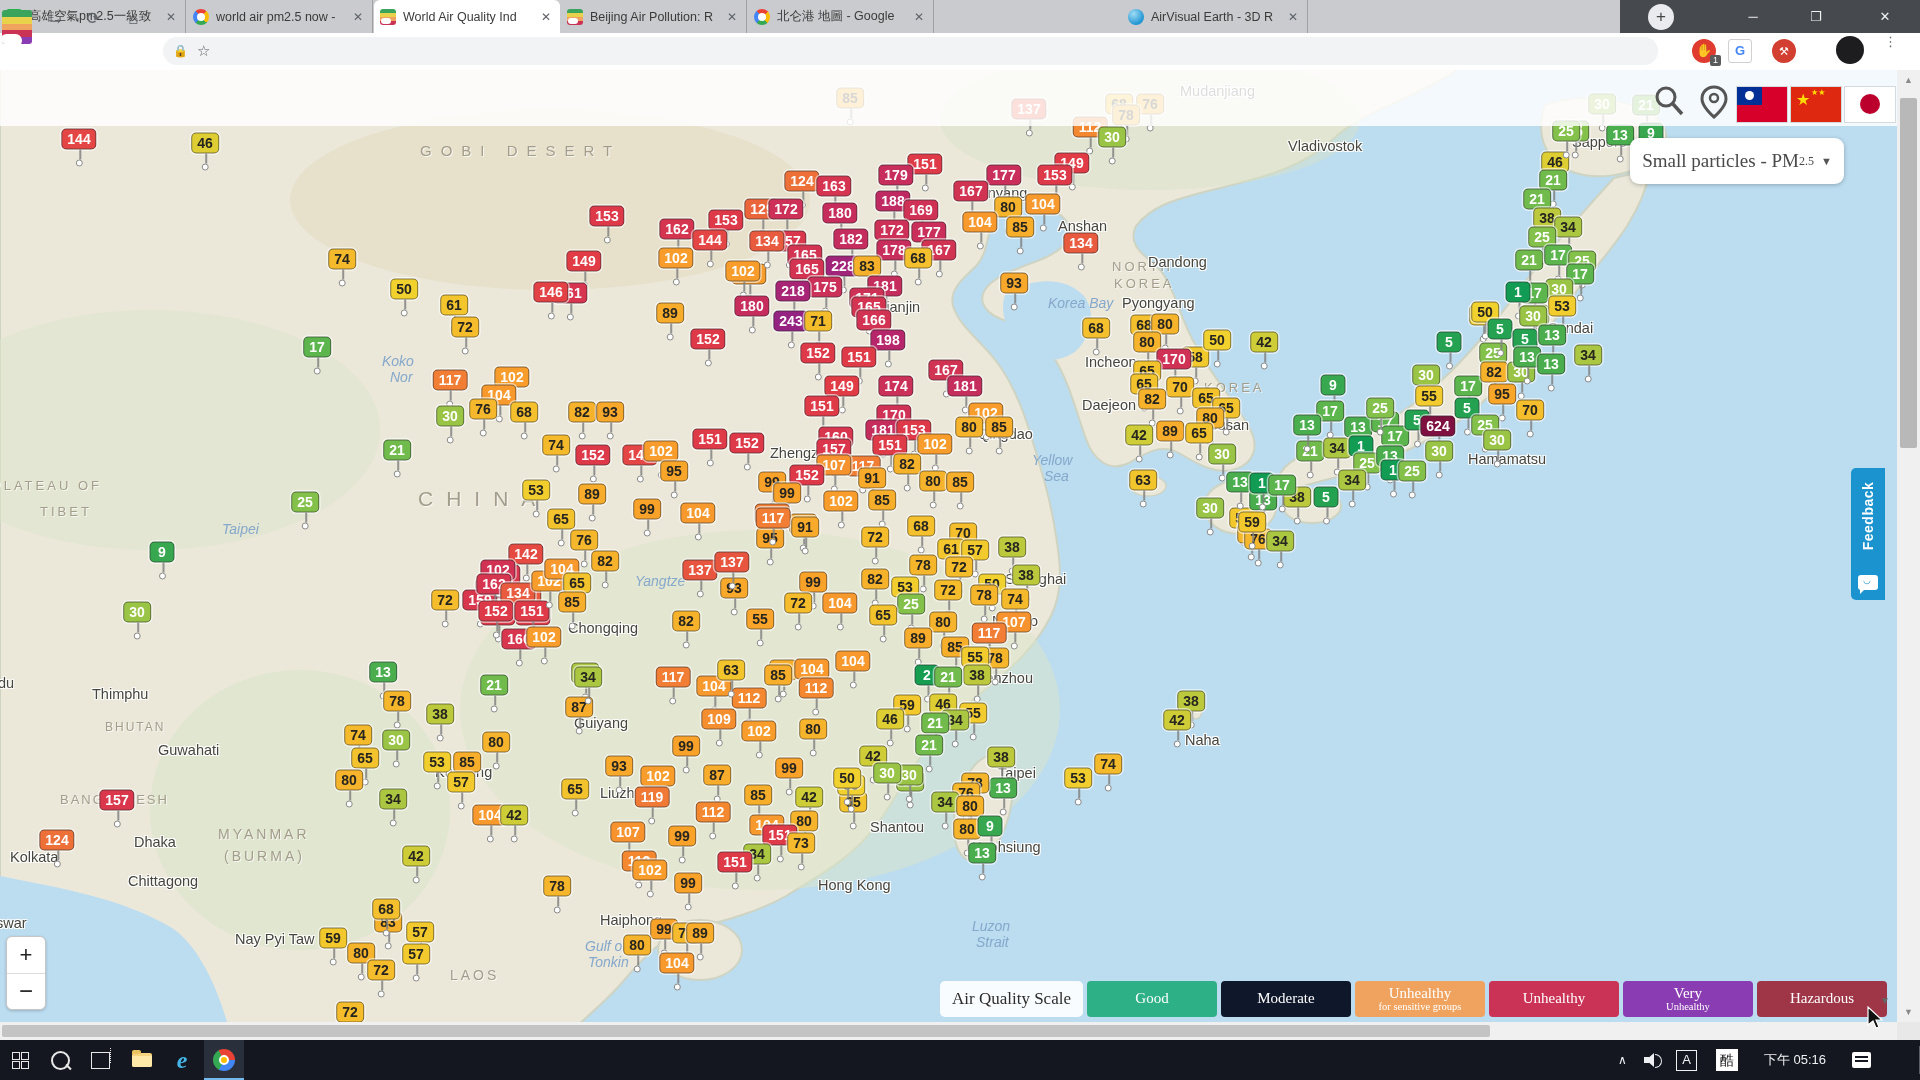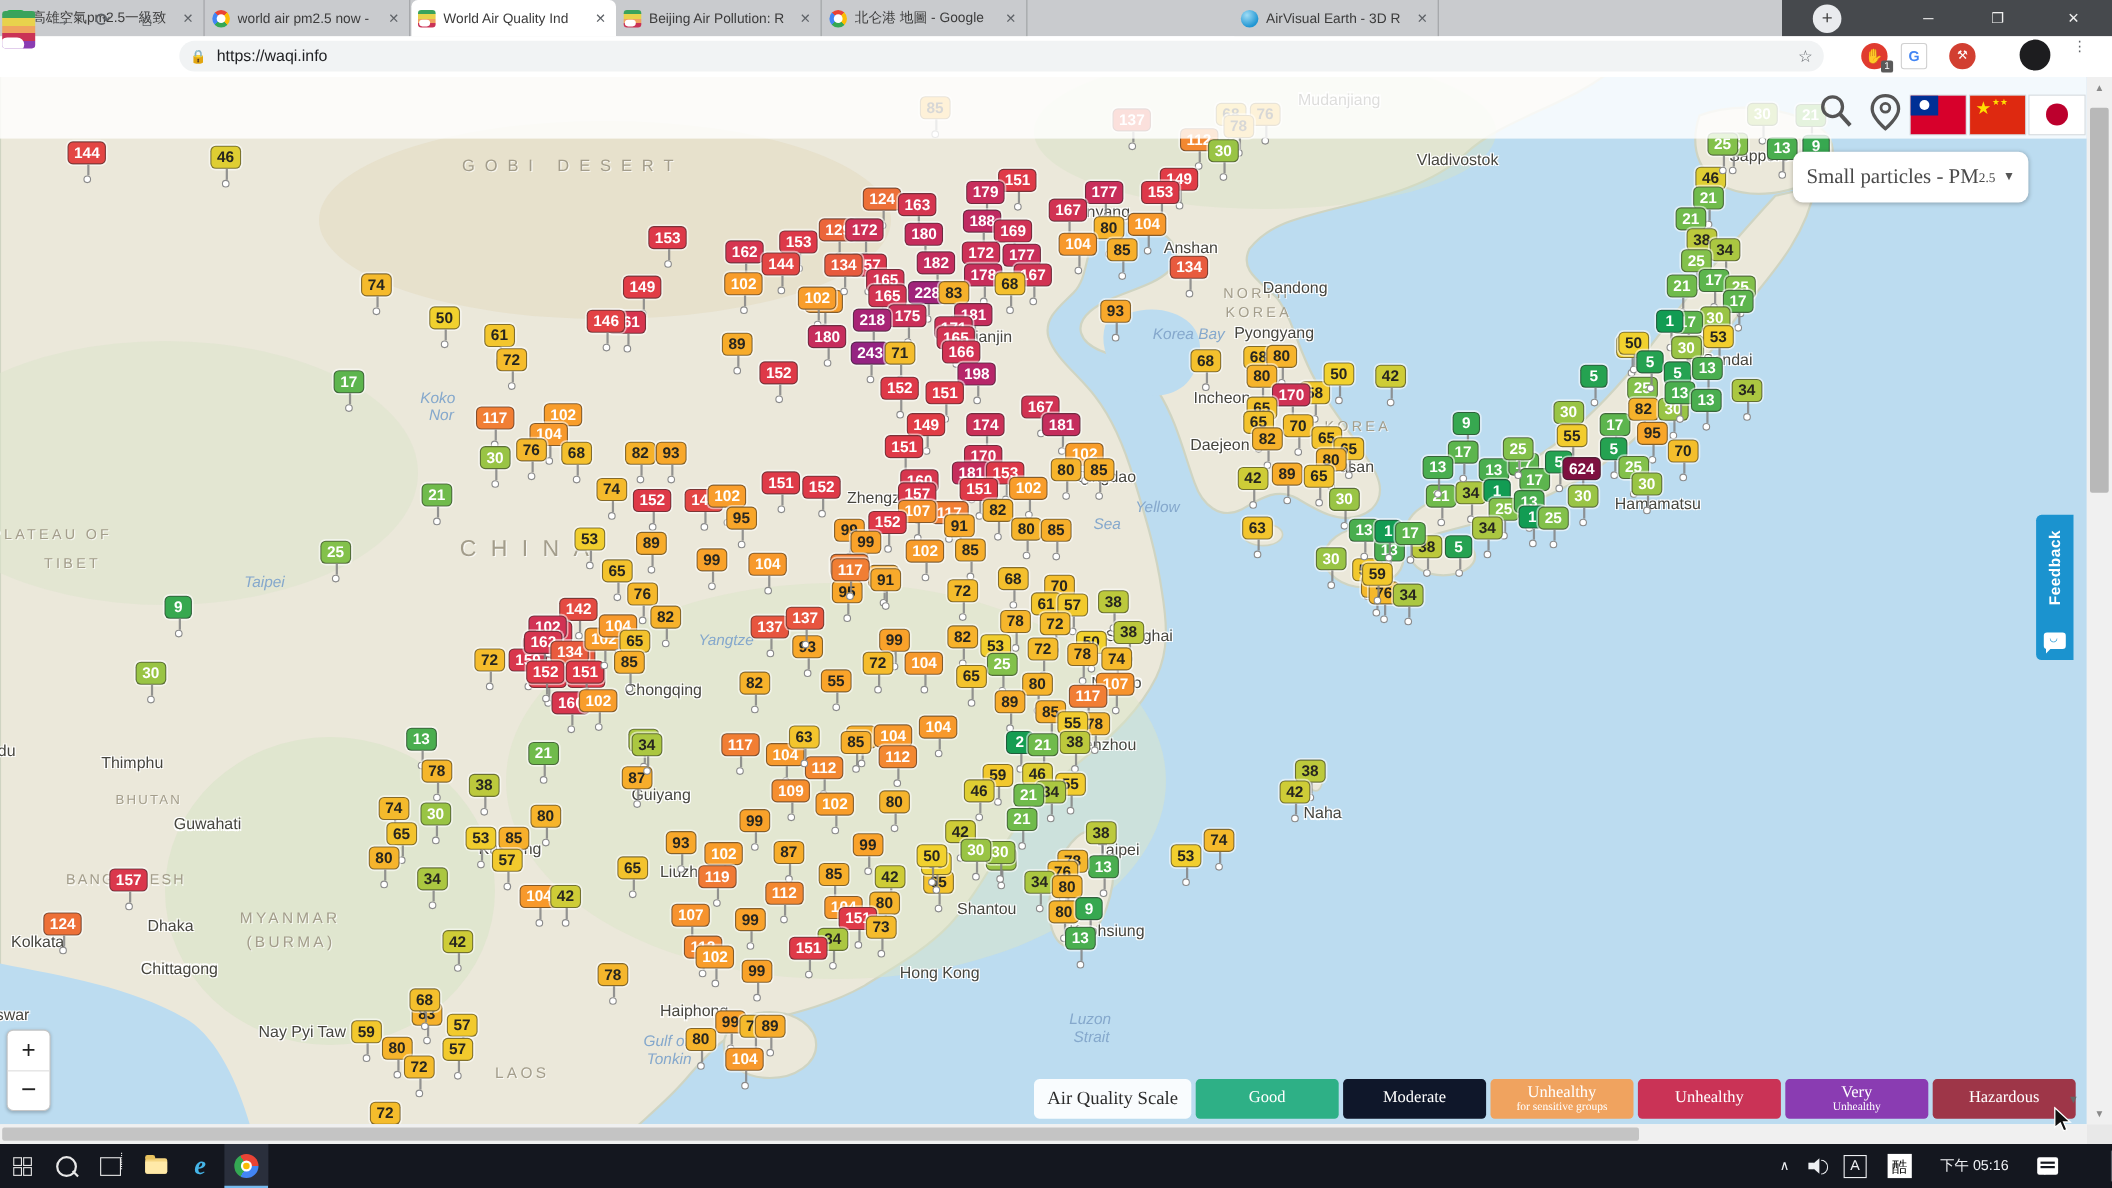"https://waqi.info" span.url { html: <span>https://waqi.info</span> -> none }
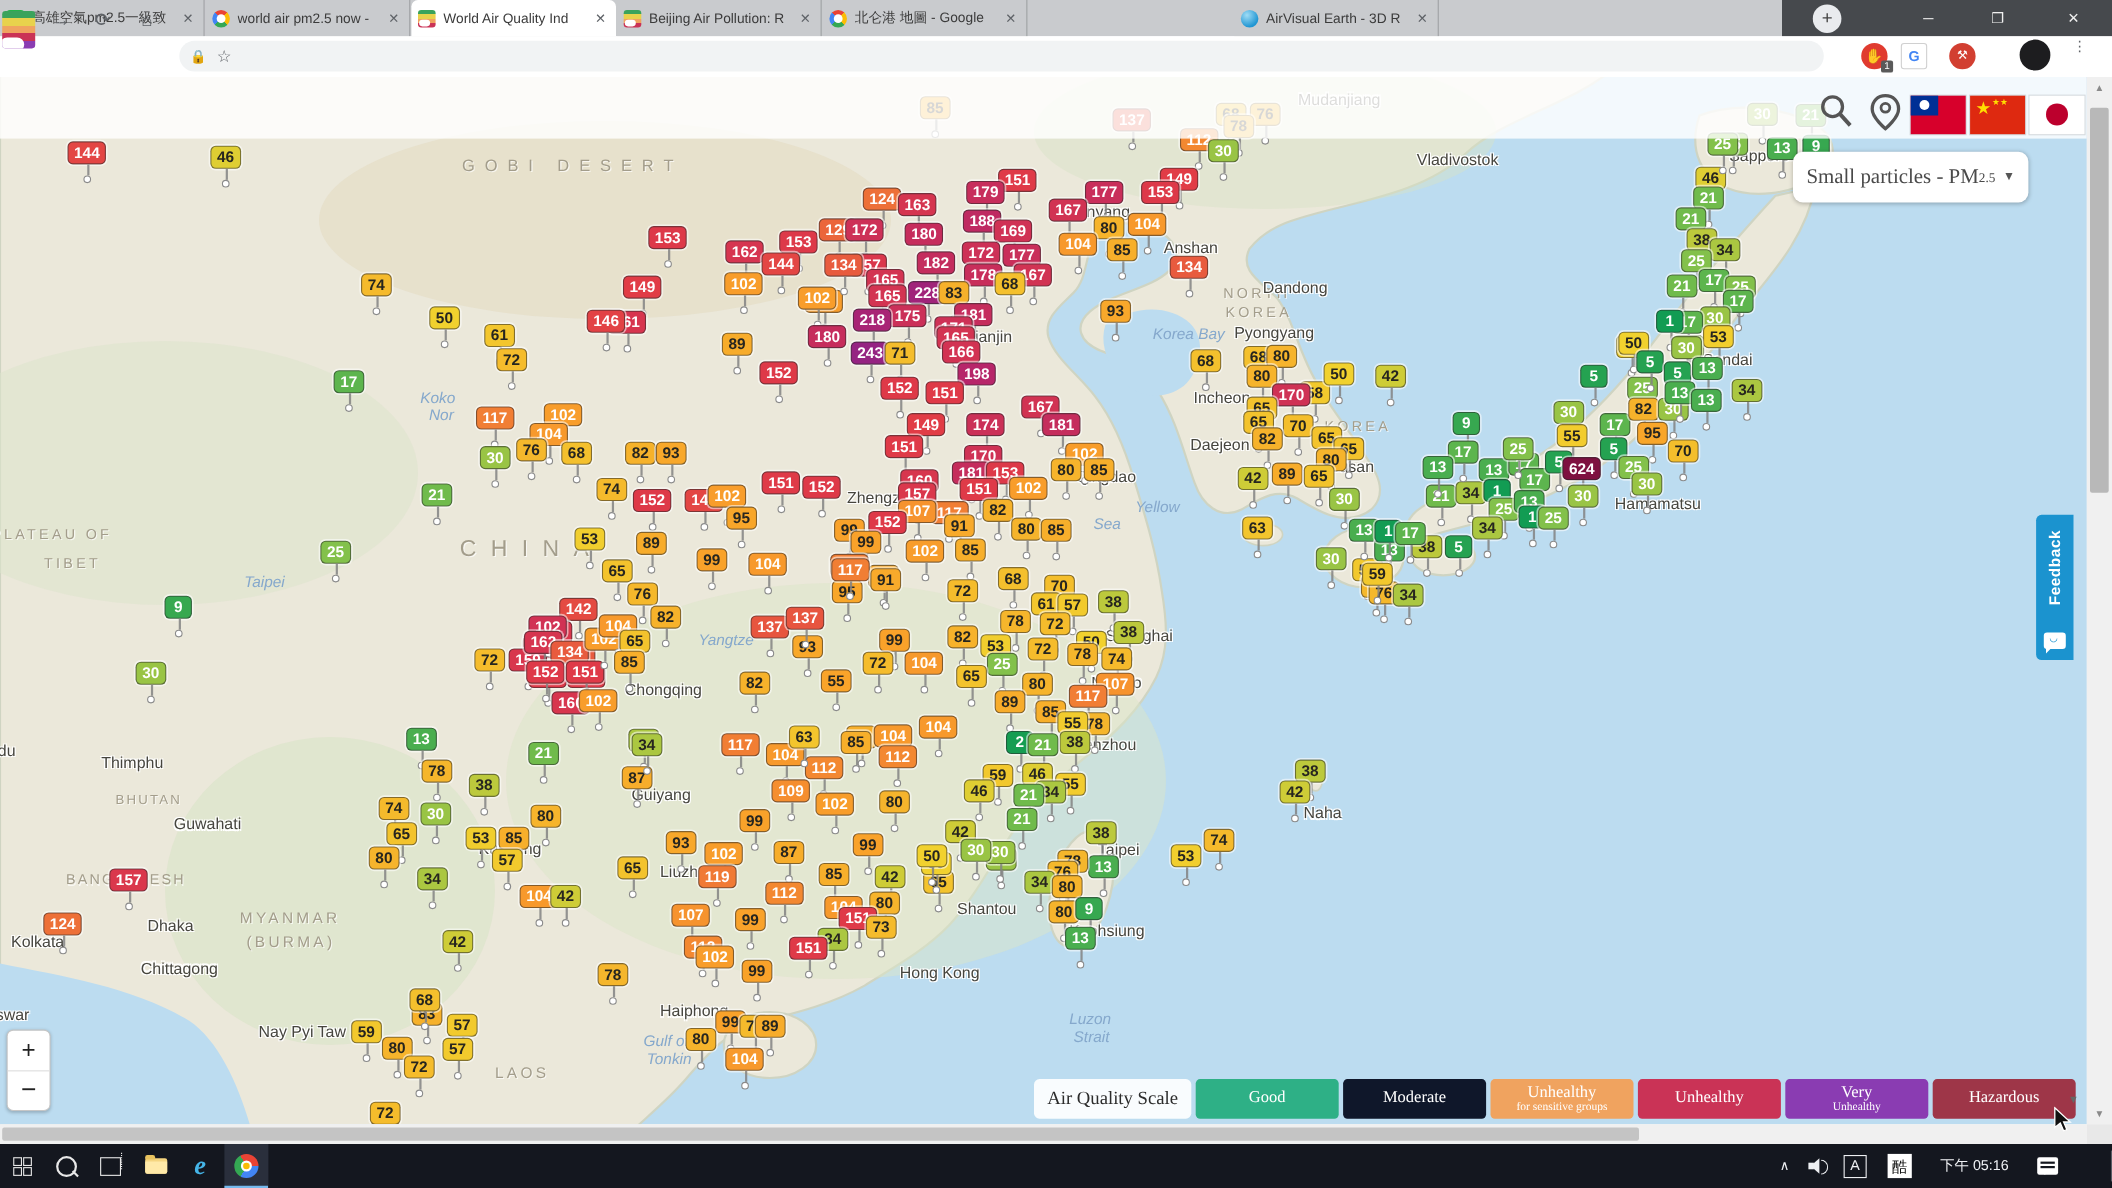"Sea" div.maplabel { left: 994px -> 1044px }
